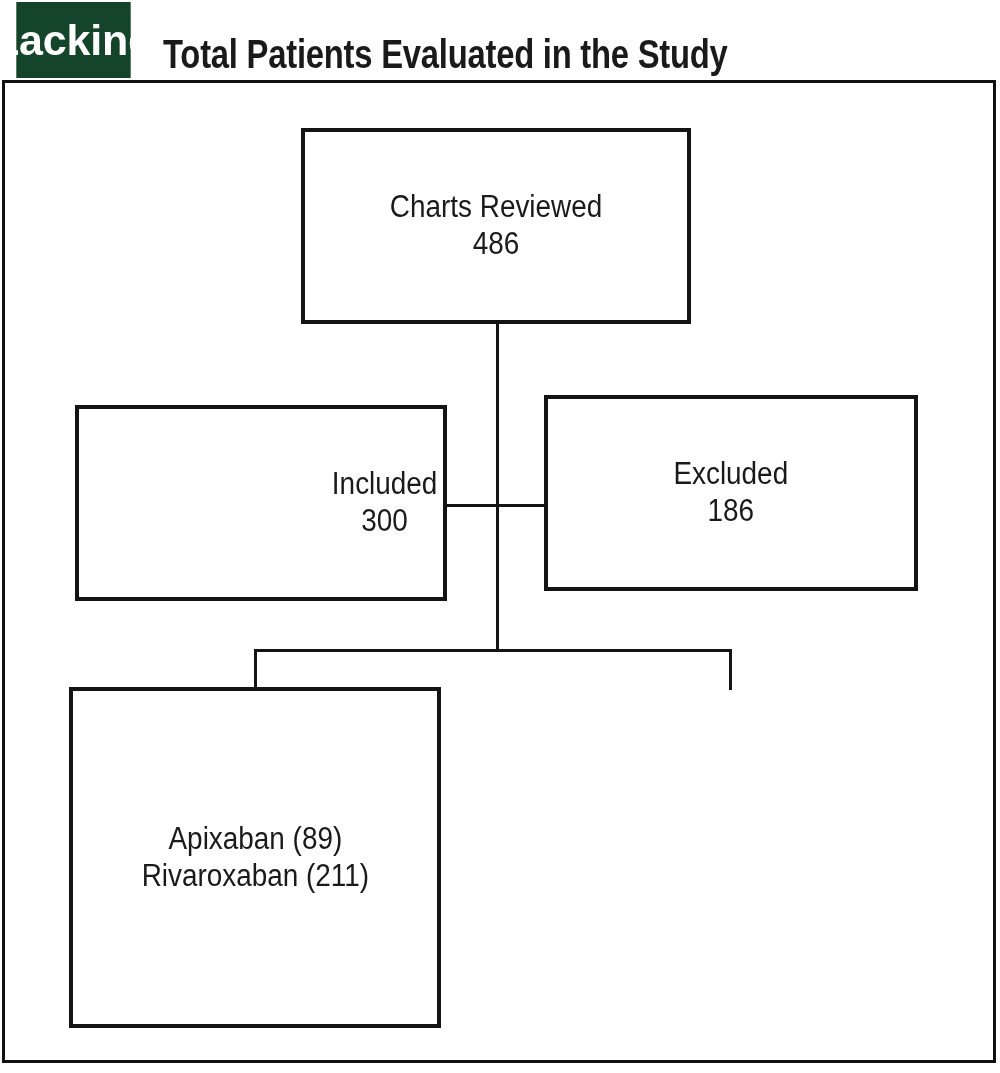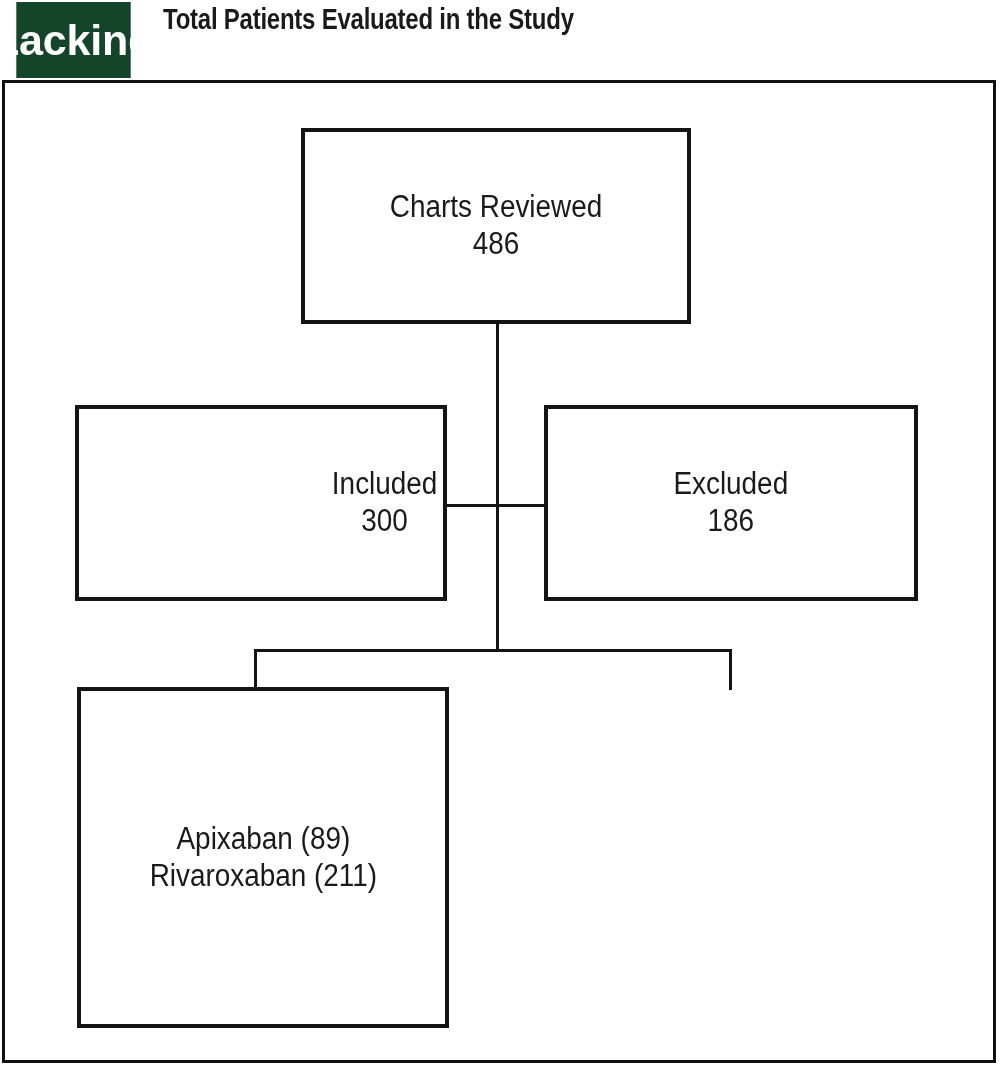"Total Patients Evaluated in the" .fig-header-title { align-items: flex-start -> flex-end; font-size: 30px -> 41px }
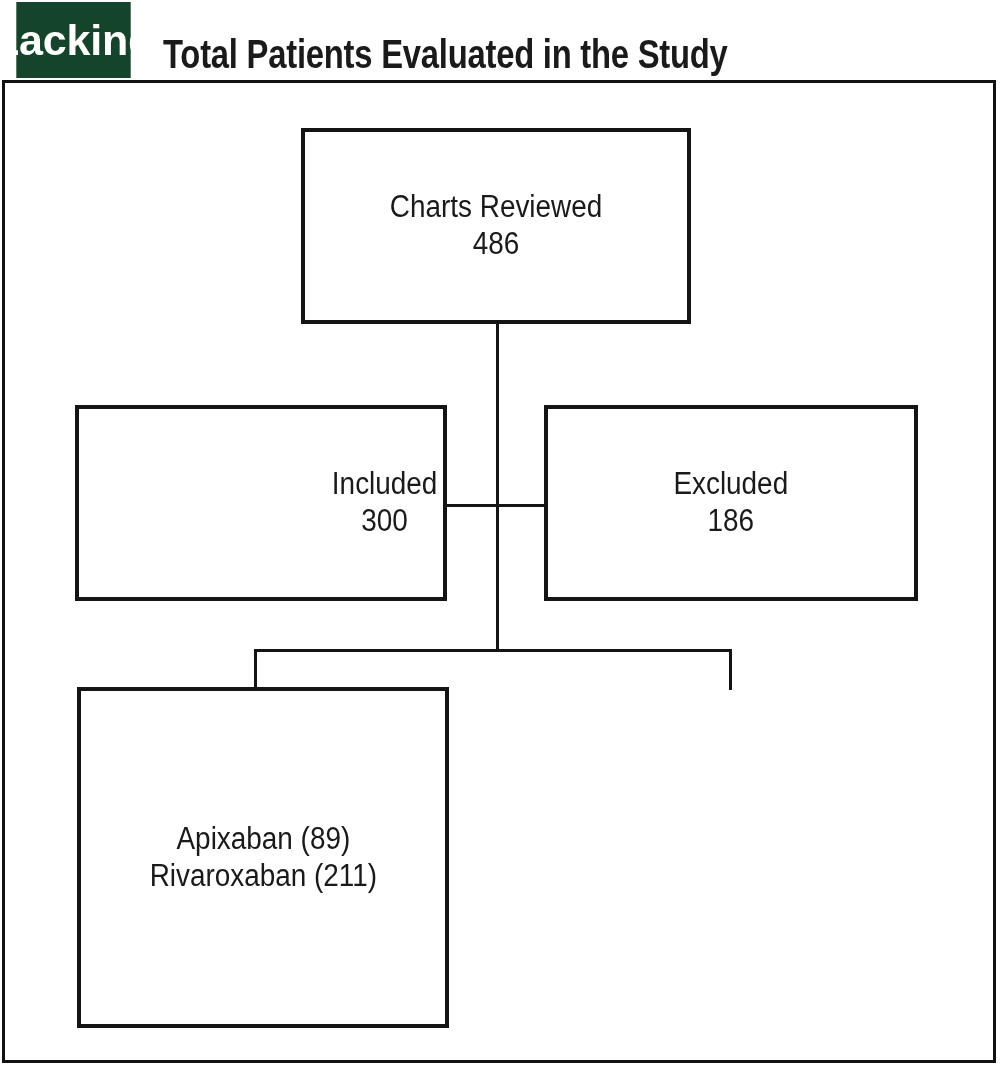"Excluded" #node-excluded { top: 322px -> 312px }
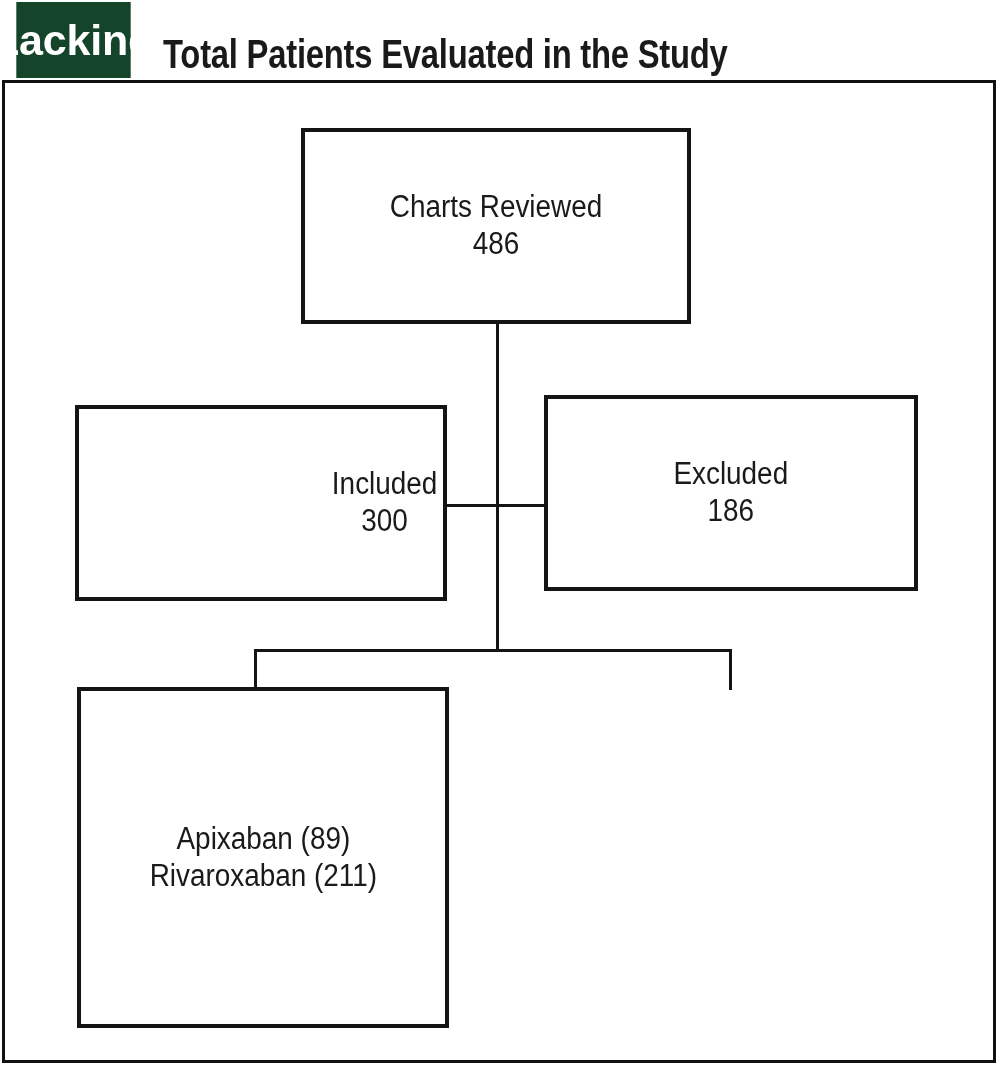"Apixaban (89)" #node-drugs { left: 72px -> 64px }
